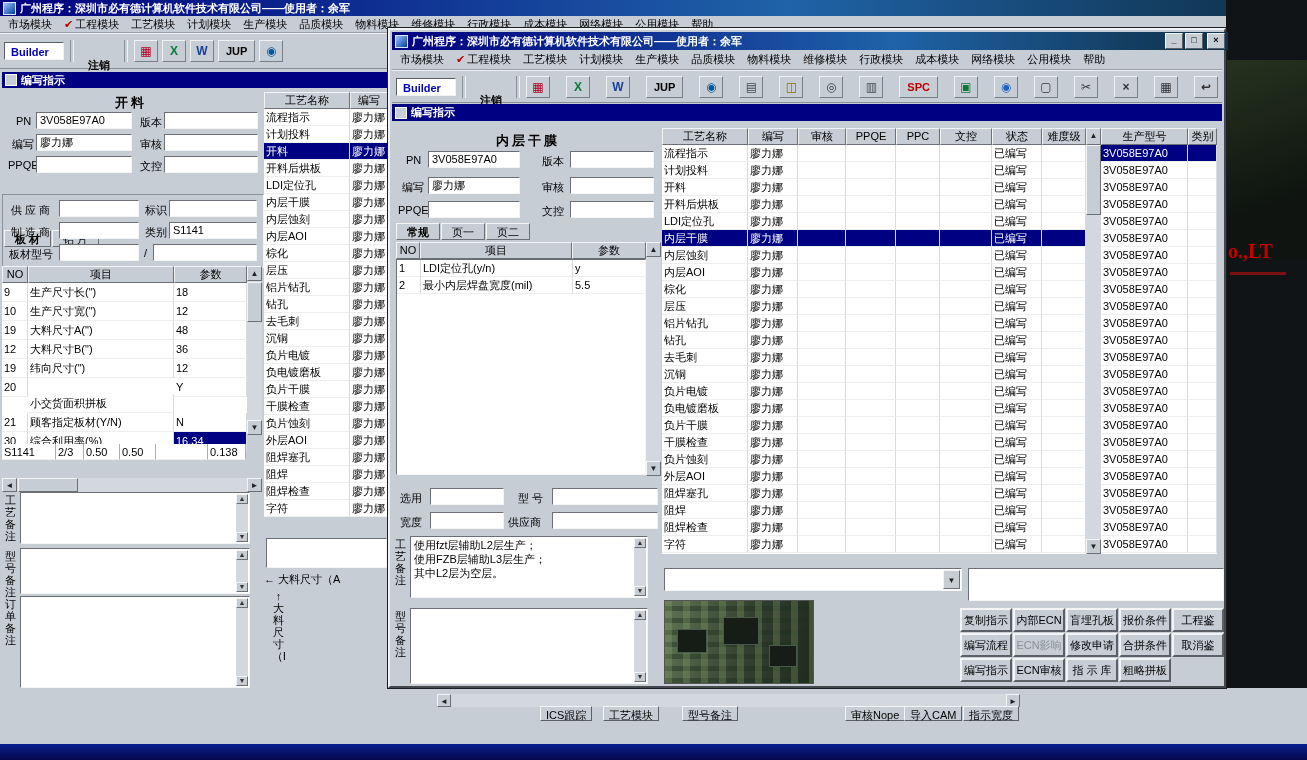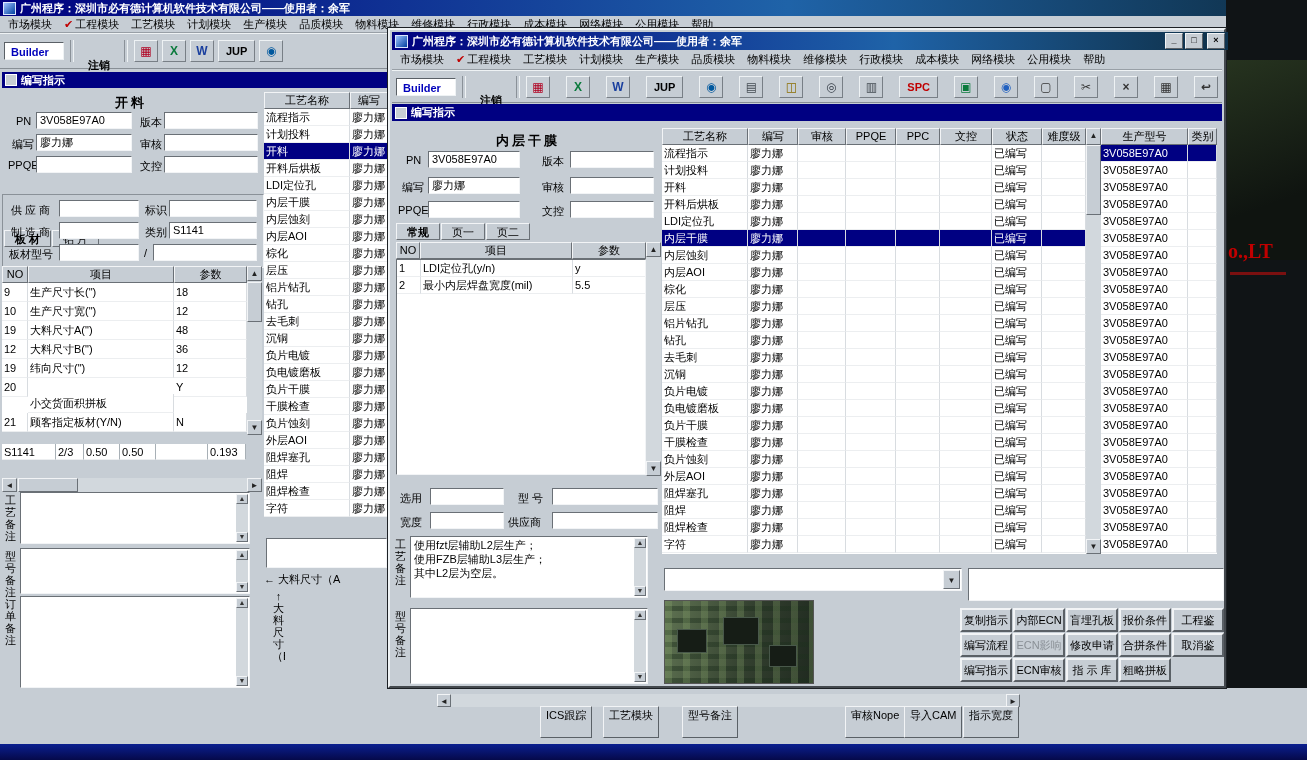"30" div.trow { html: none -> <div> <div>30</div> <div>综合利用率(%)</div> <div>16.34</div> </div> }
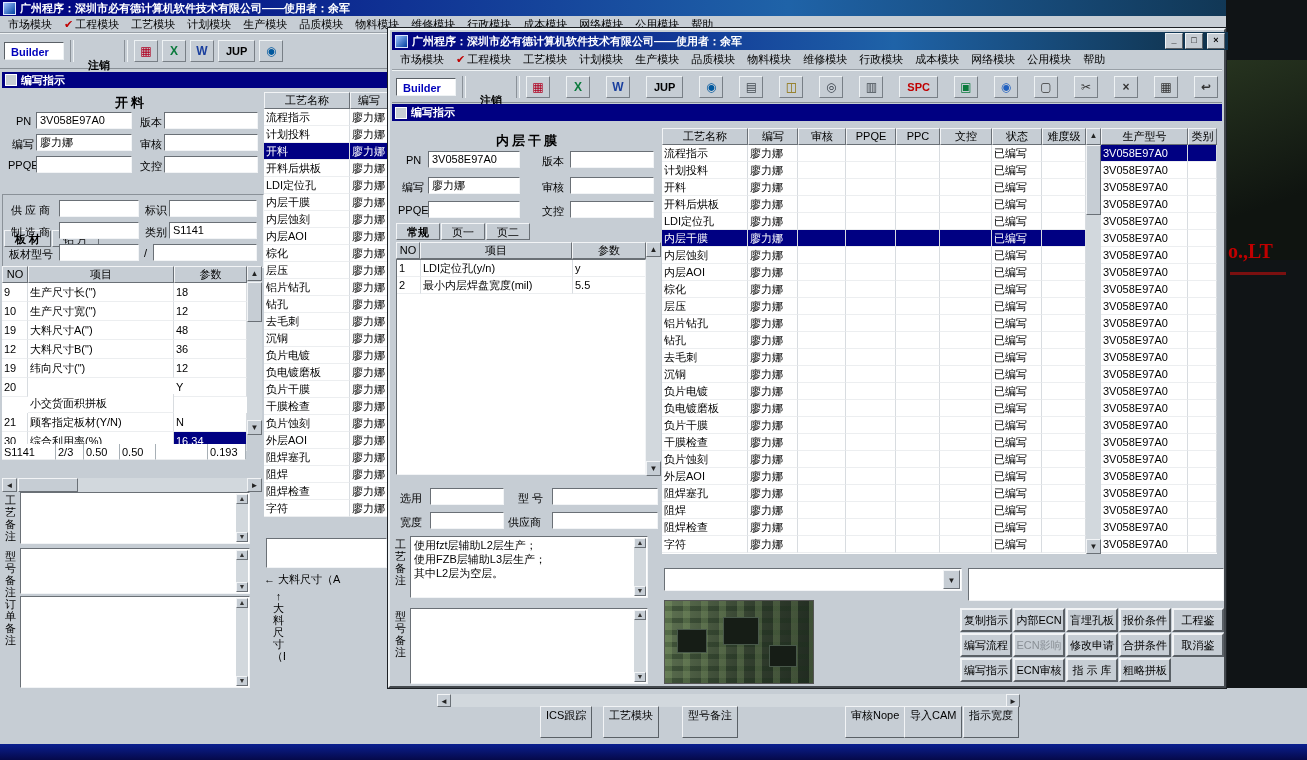"0.193" div.cell { text: 0.193 -> 0.138 }
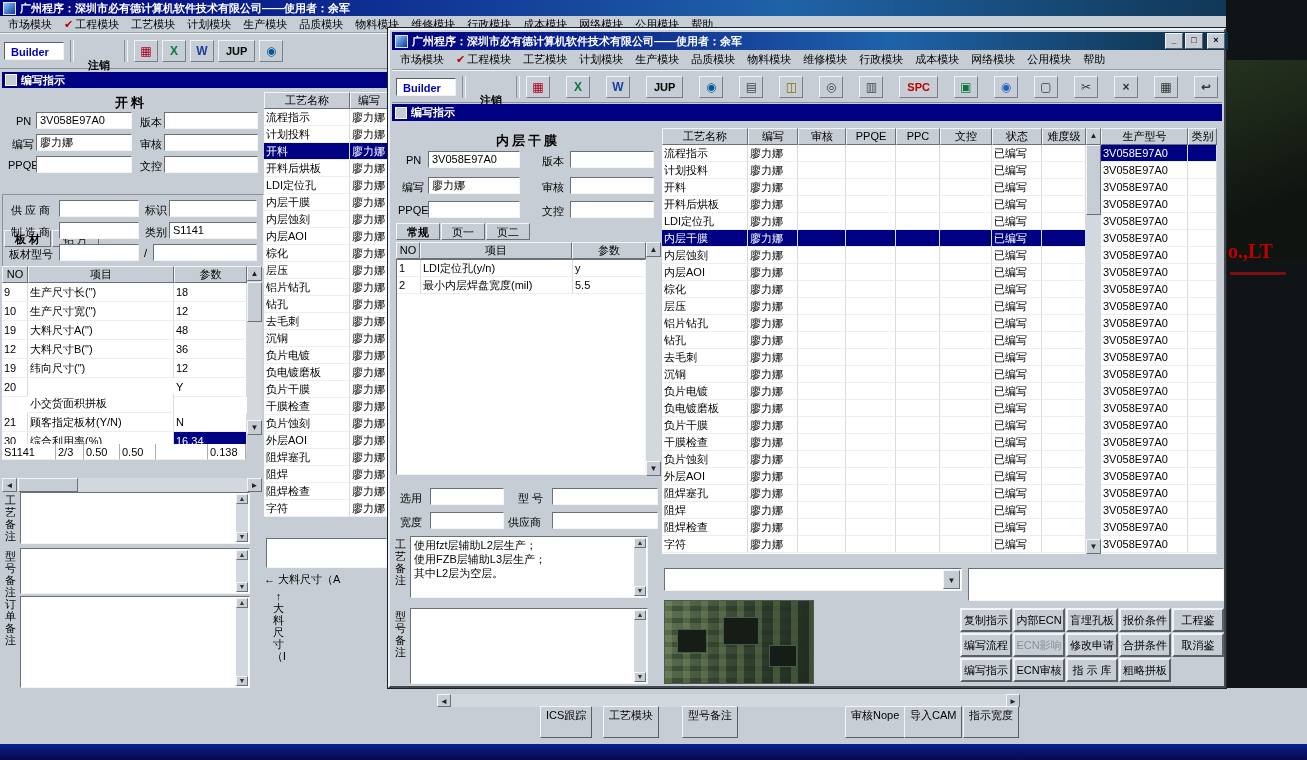"ICS跟踪" .bbtn { height: 32px -> 15px }
